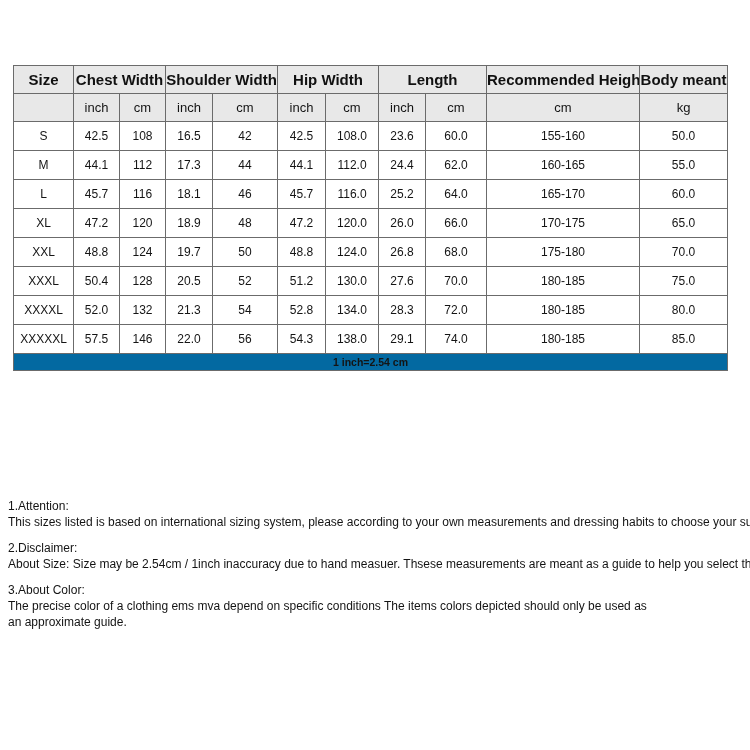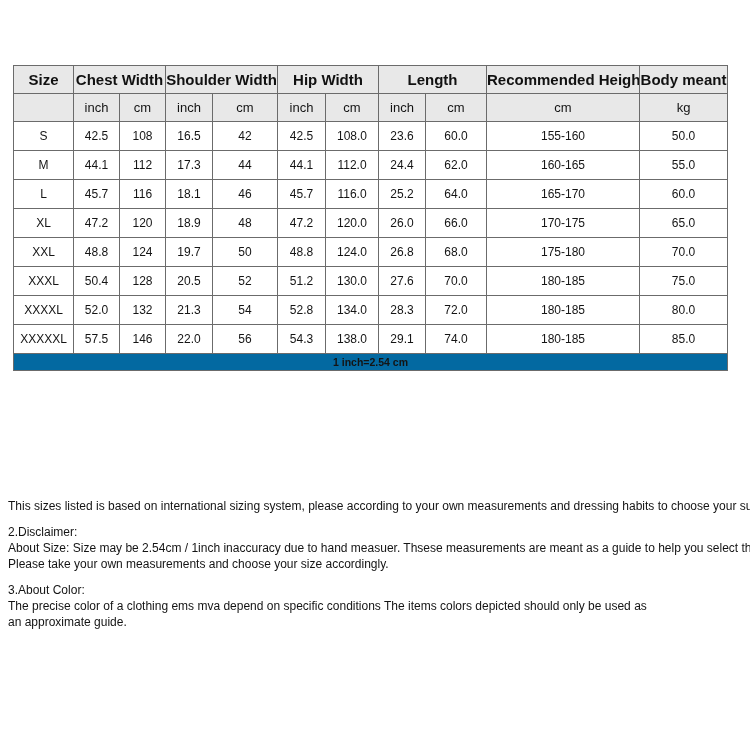"1.Attention:" div.note-line { html: none -> <div>1.Attention:</div> }
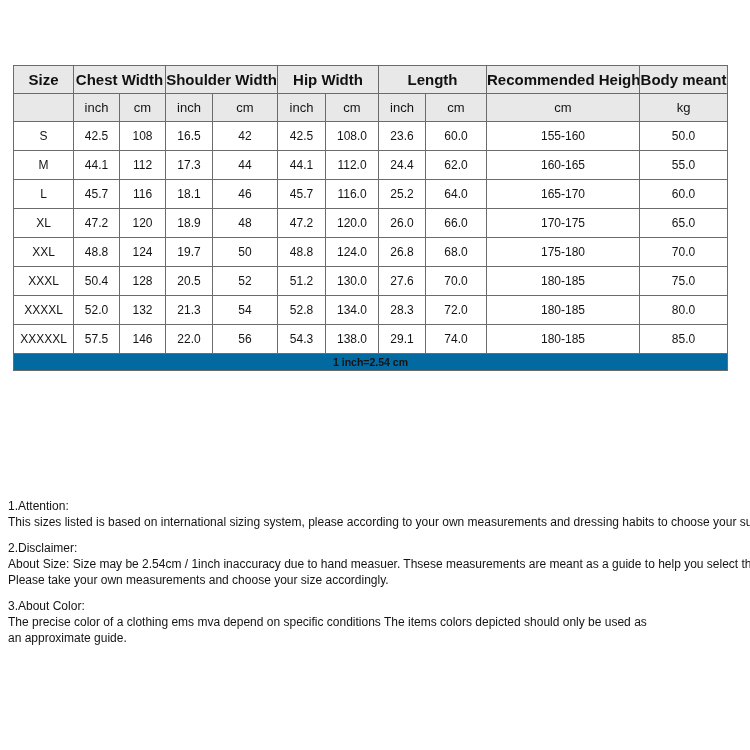"Please take your own measurements" div.note-line { html: <div>Please take your own measurements and choose your size accordingly.</div> -> none }
